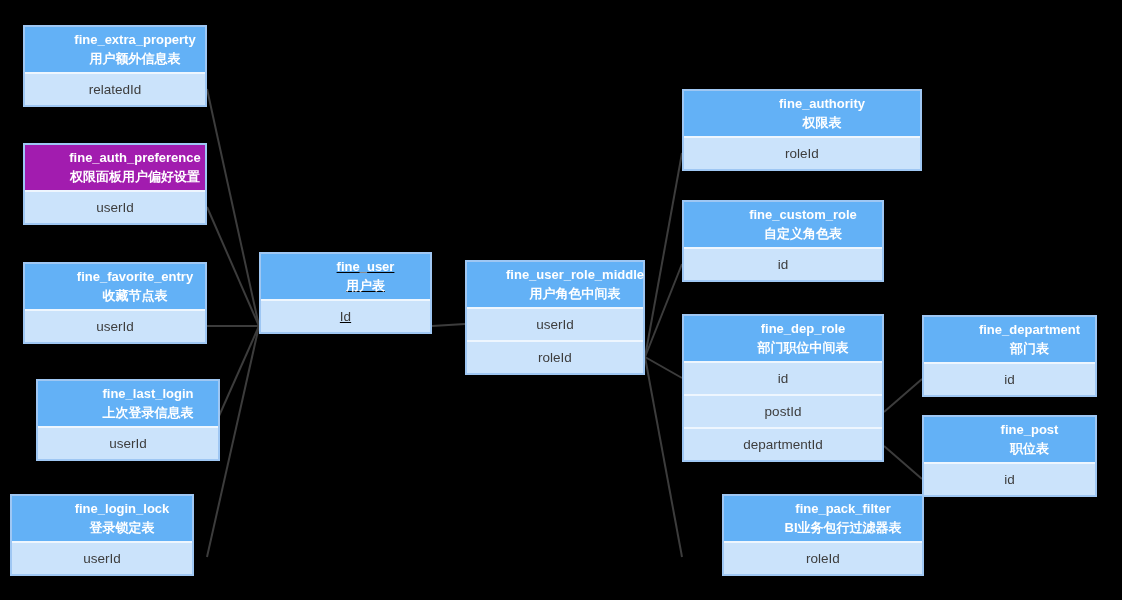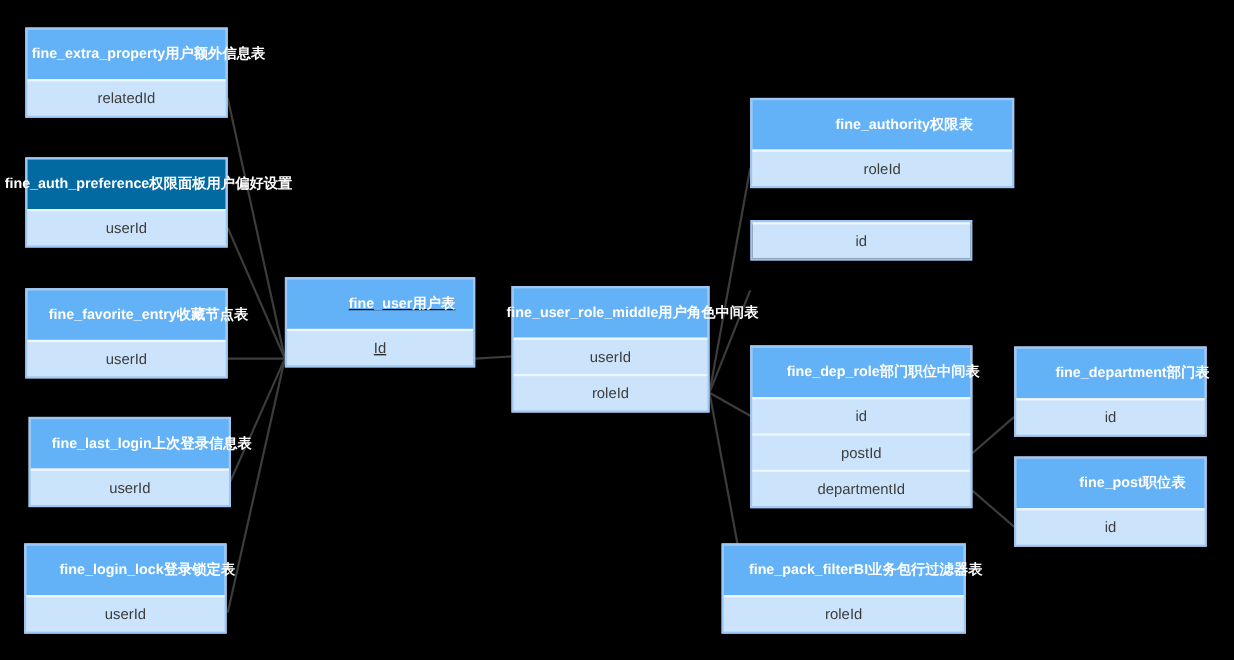"fine_extra_property" .tbl-header { flex-direction: row -> column }
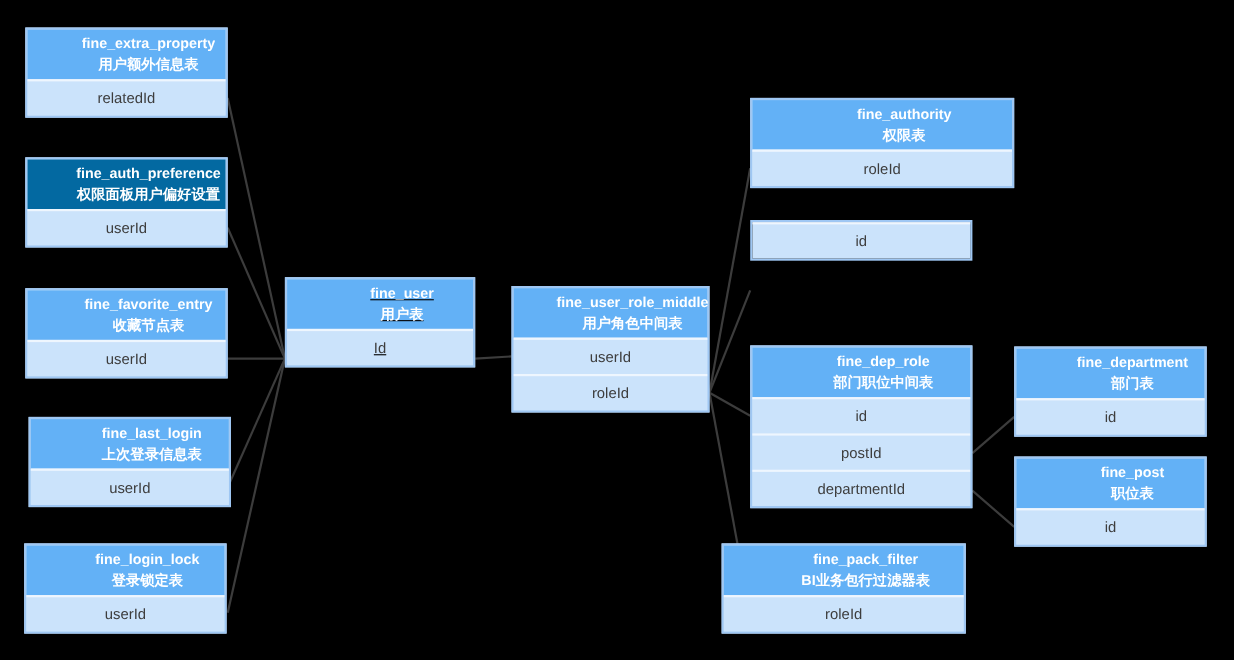"fine_auth_preference" div.tbl-header { background: #0369a1 -> #a21caf }
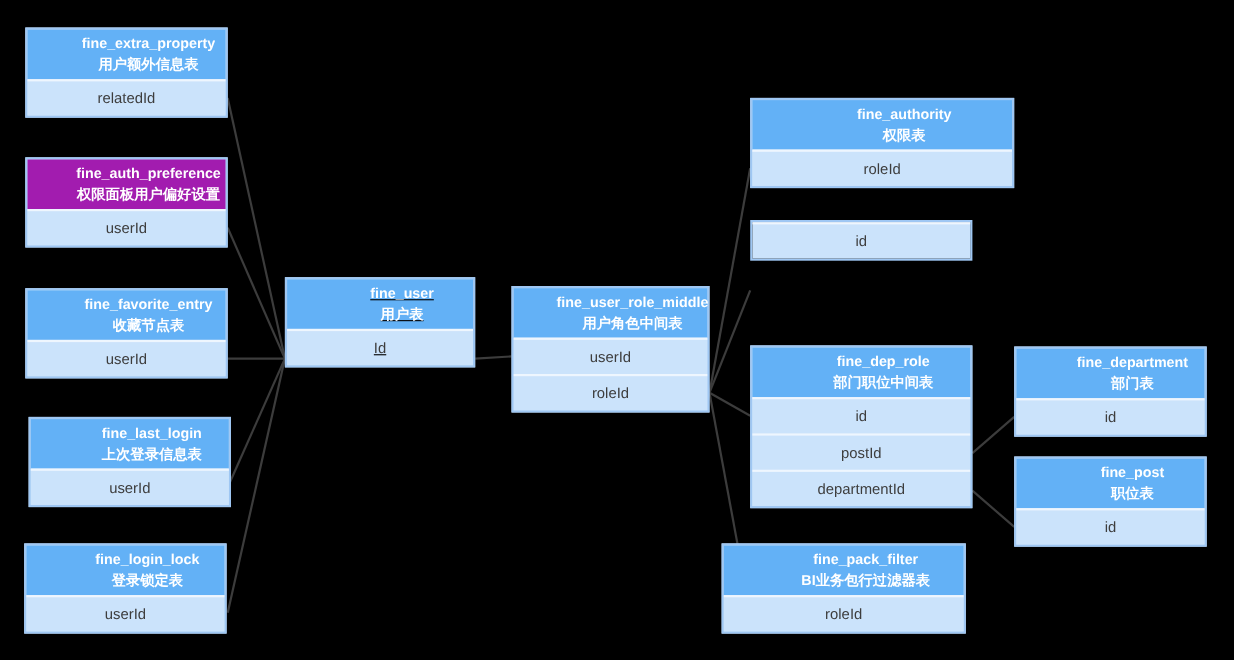"fine_custom_role" div.tbl-header { html: none -> <div> <span>fine_custom_role</span> <span>自定义角色表</span> </div> }
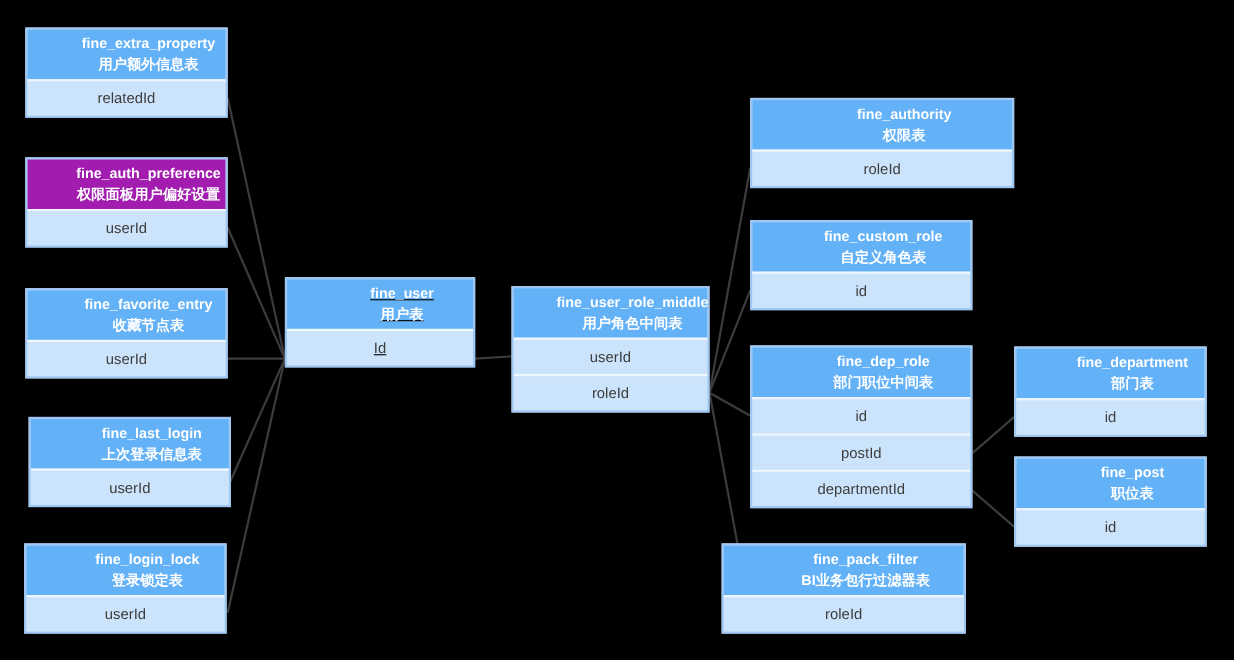"fine_last_login" div.tbl { left: 26px -> 36px }
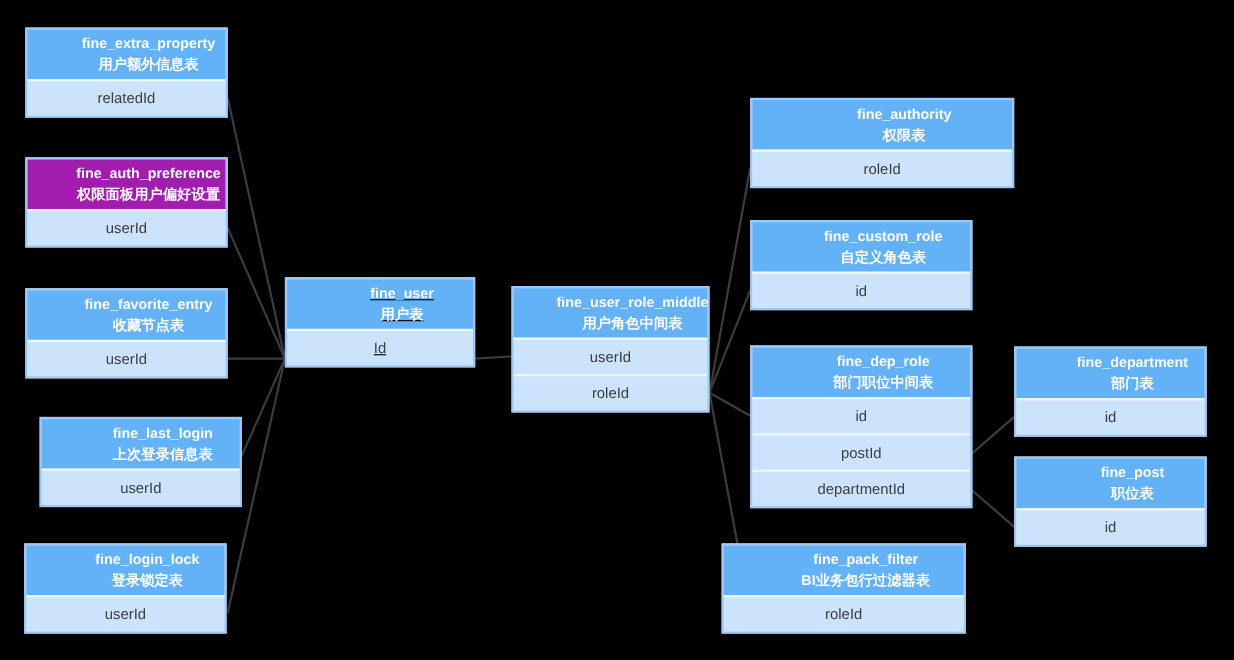"fine_login_lock" div.tbl { left: 22px -> 10px }
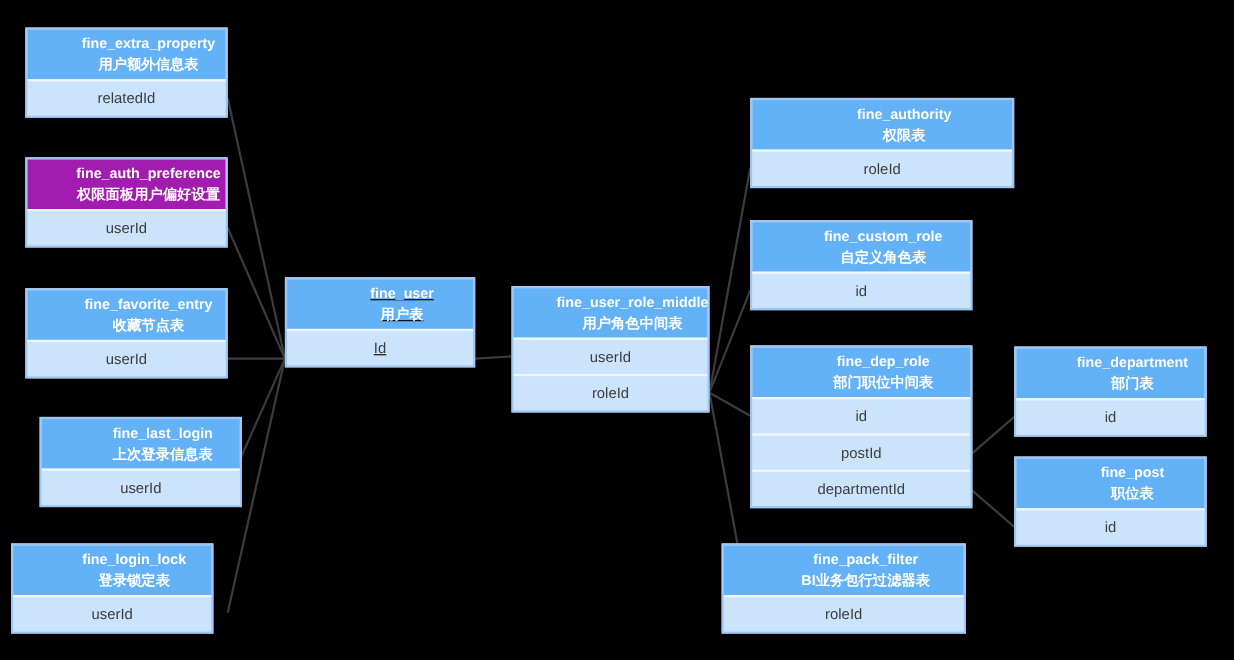"fine_pack_filter" div.tbl { left: 656px -> 722px; width: 222px -> 202px }
